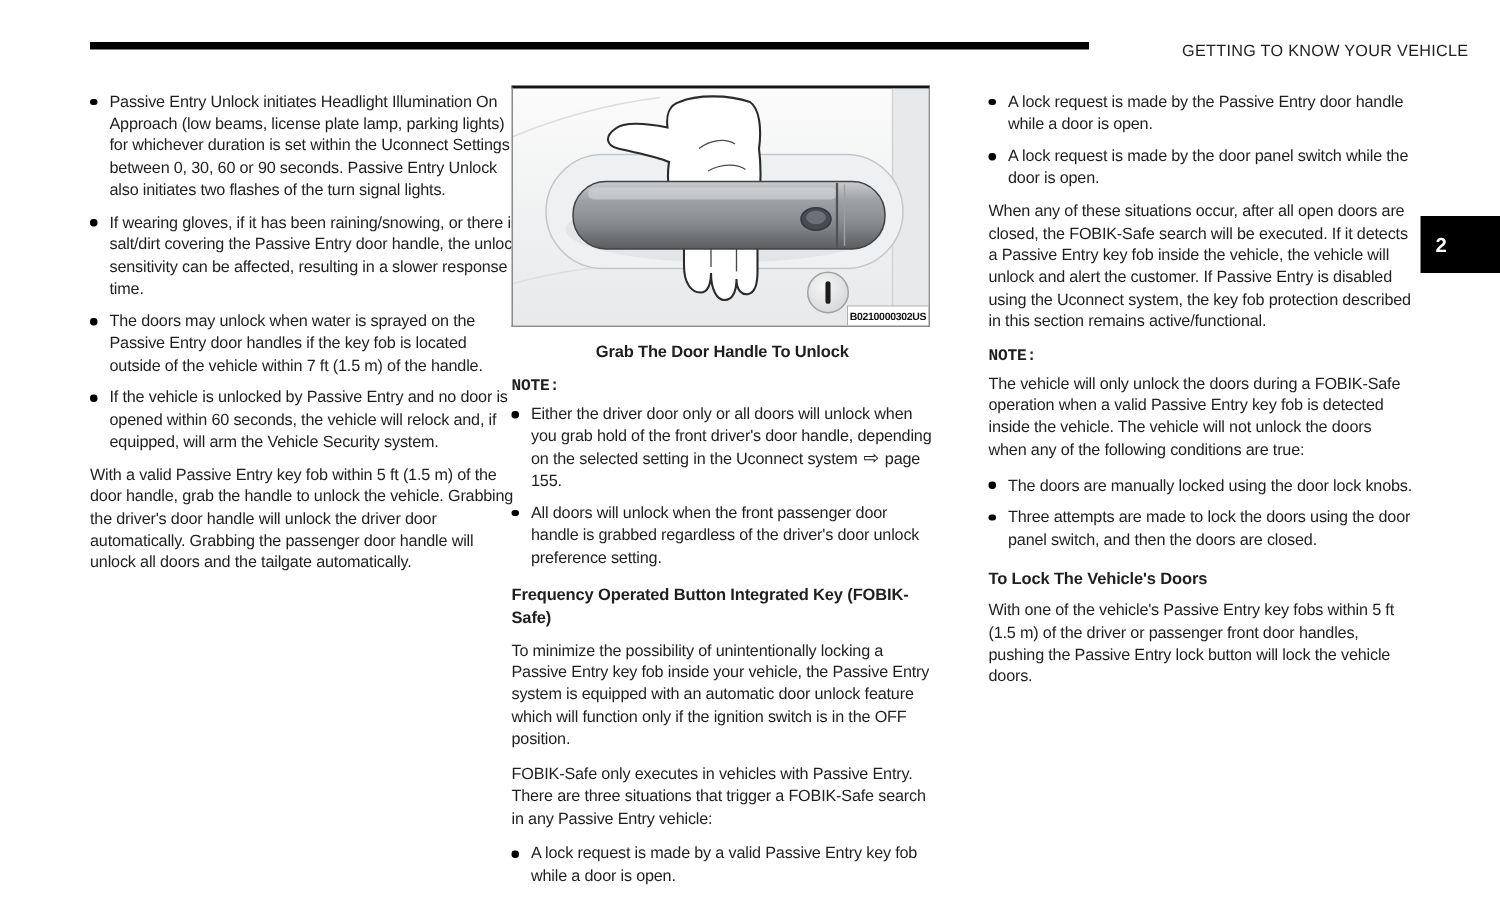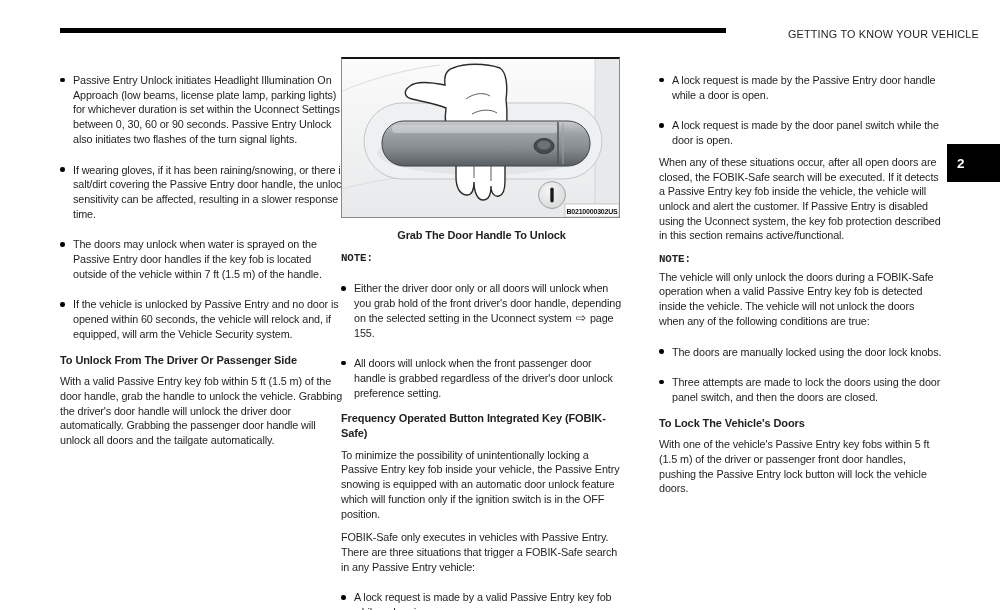"Passive Entry Unlock initiates Headlight" .bullet { margin: 16px 0 7px 0 -> 4px 0 7px 0 }
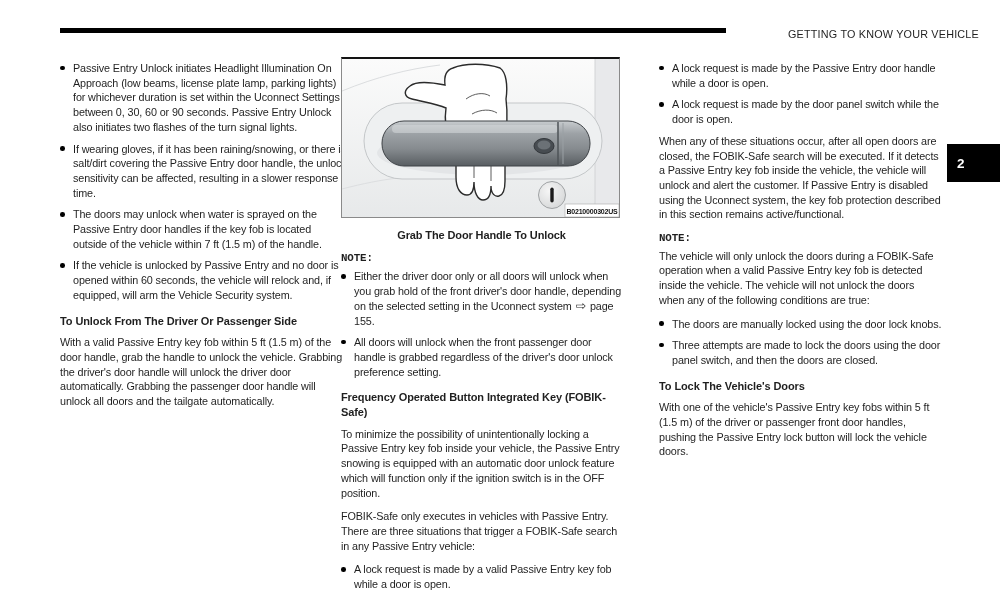"To Unlock From The Driver" div.sec-heading { html: <div>To Unlock From The Driver Or Passenger Side</div> -> none }
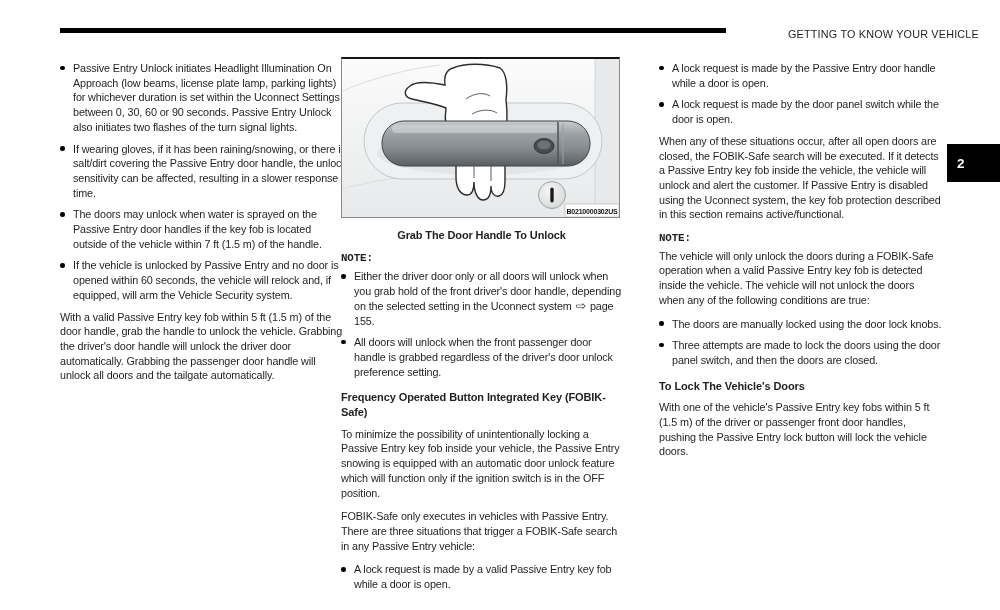"To minimize the possibility of" div.para { text: snowing -> system }
